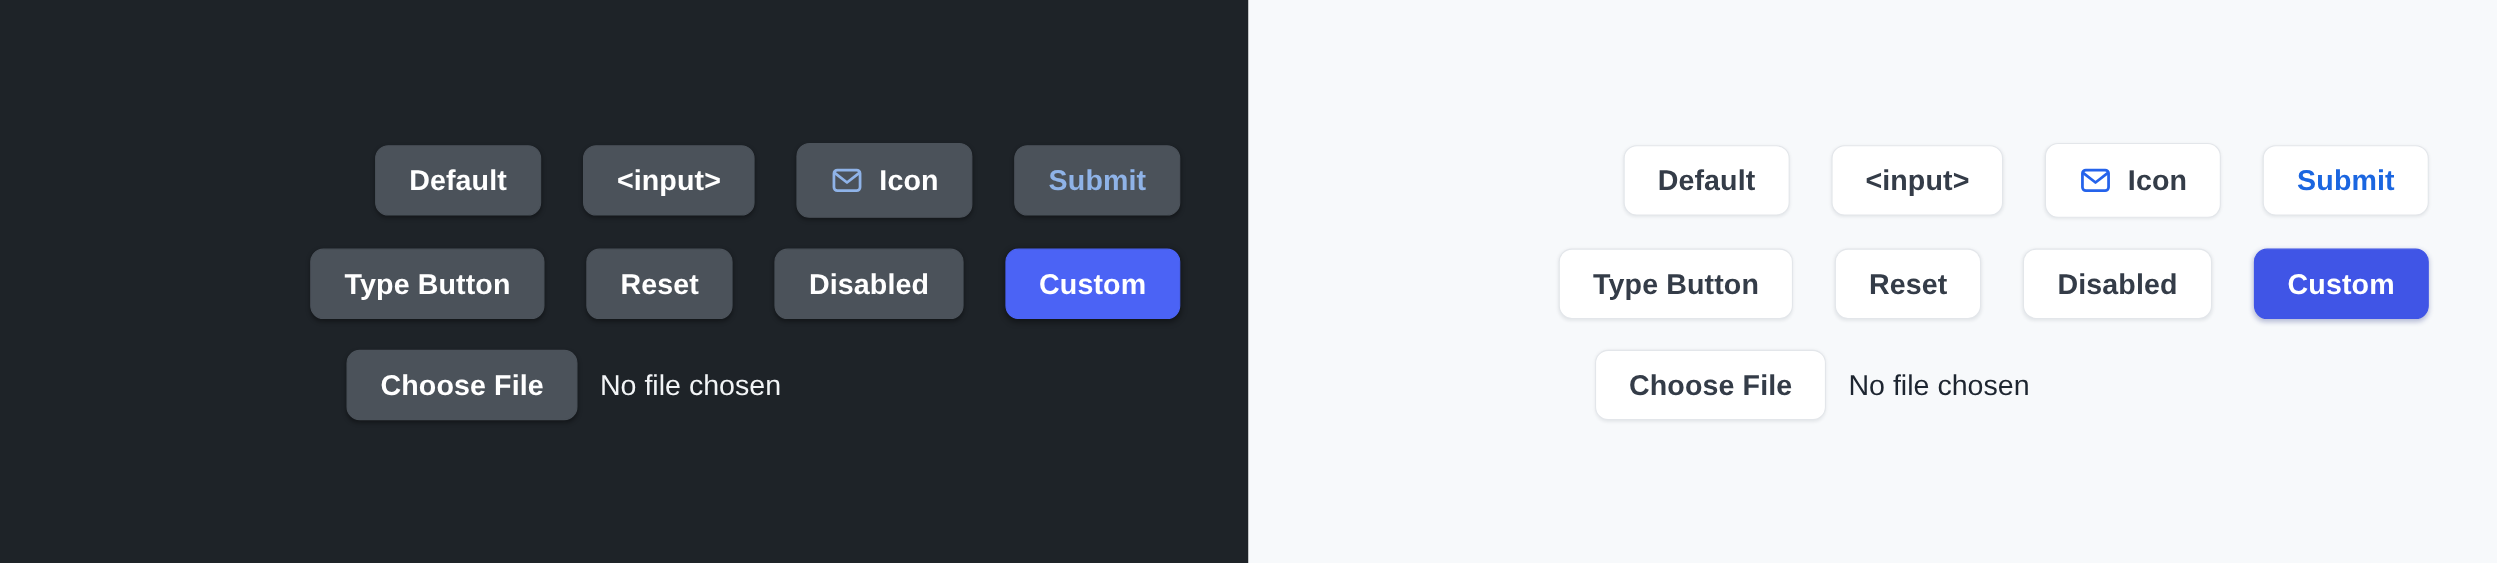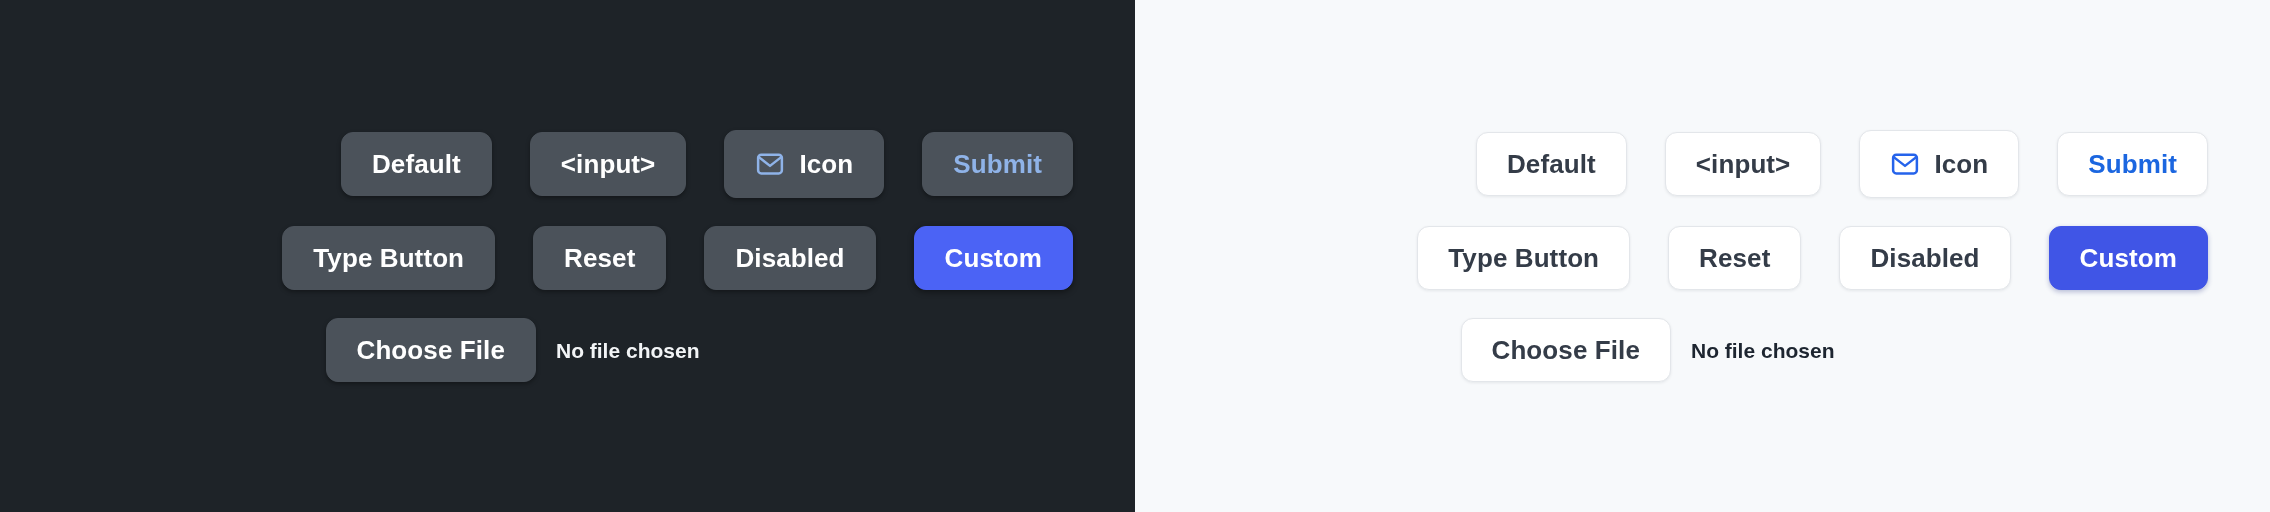"No file chosen" .file-status { font-size: 21px -> 26px; font-weight: bold -> normal }
